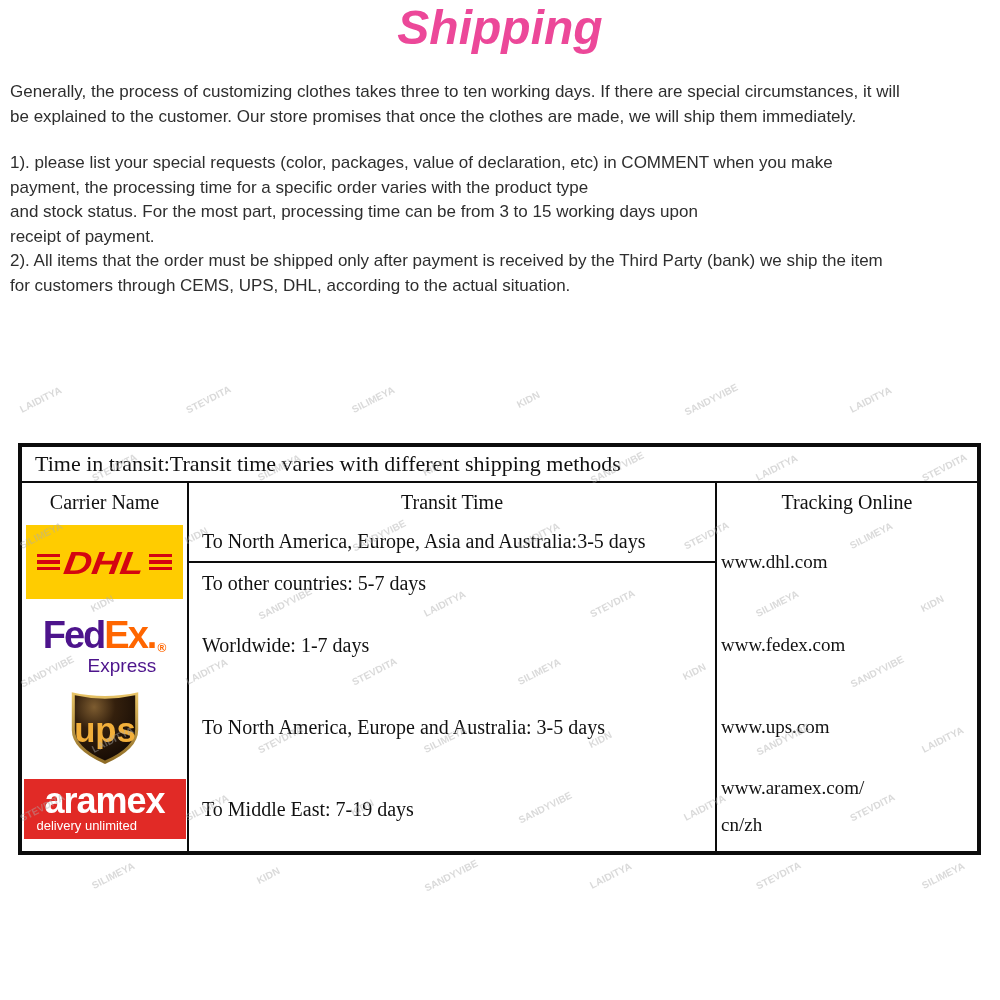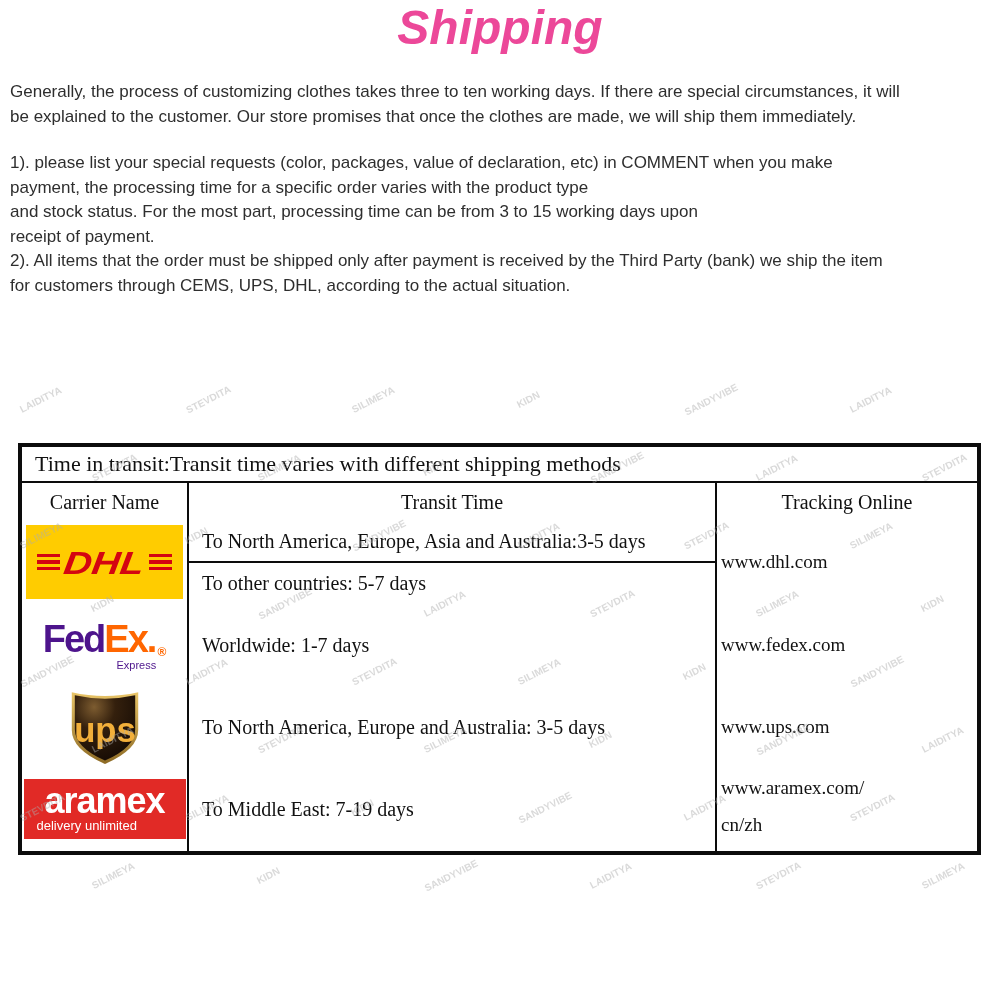"Express" .fedex-sub { font-size: 11px -> 19px }
